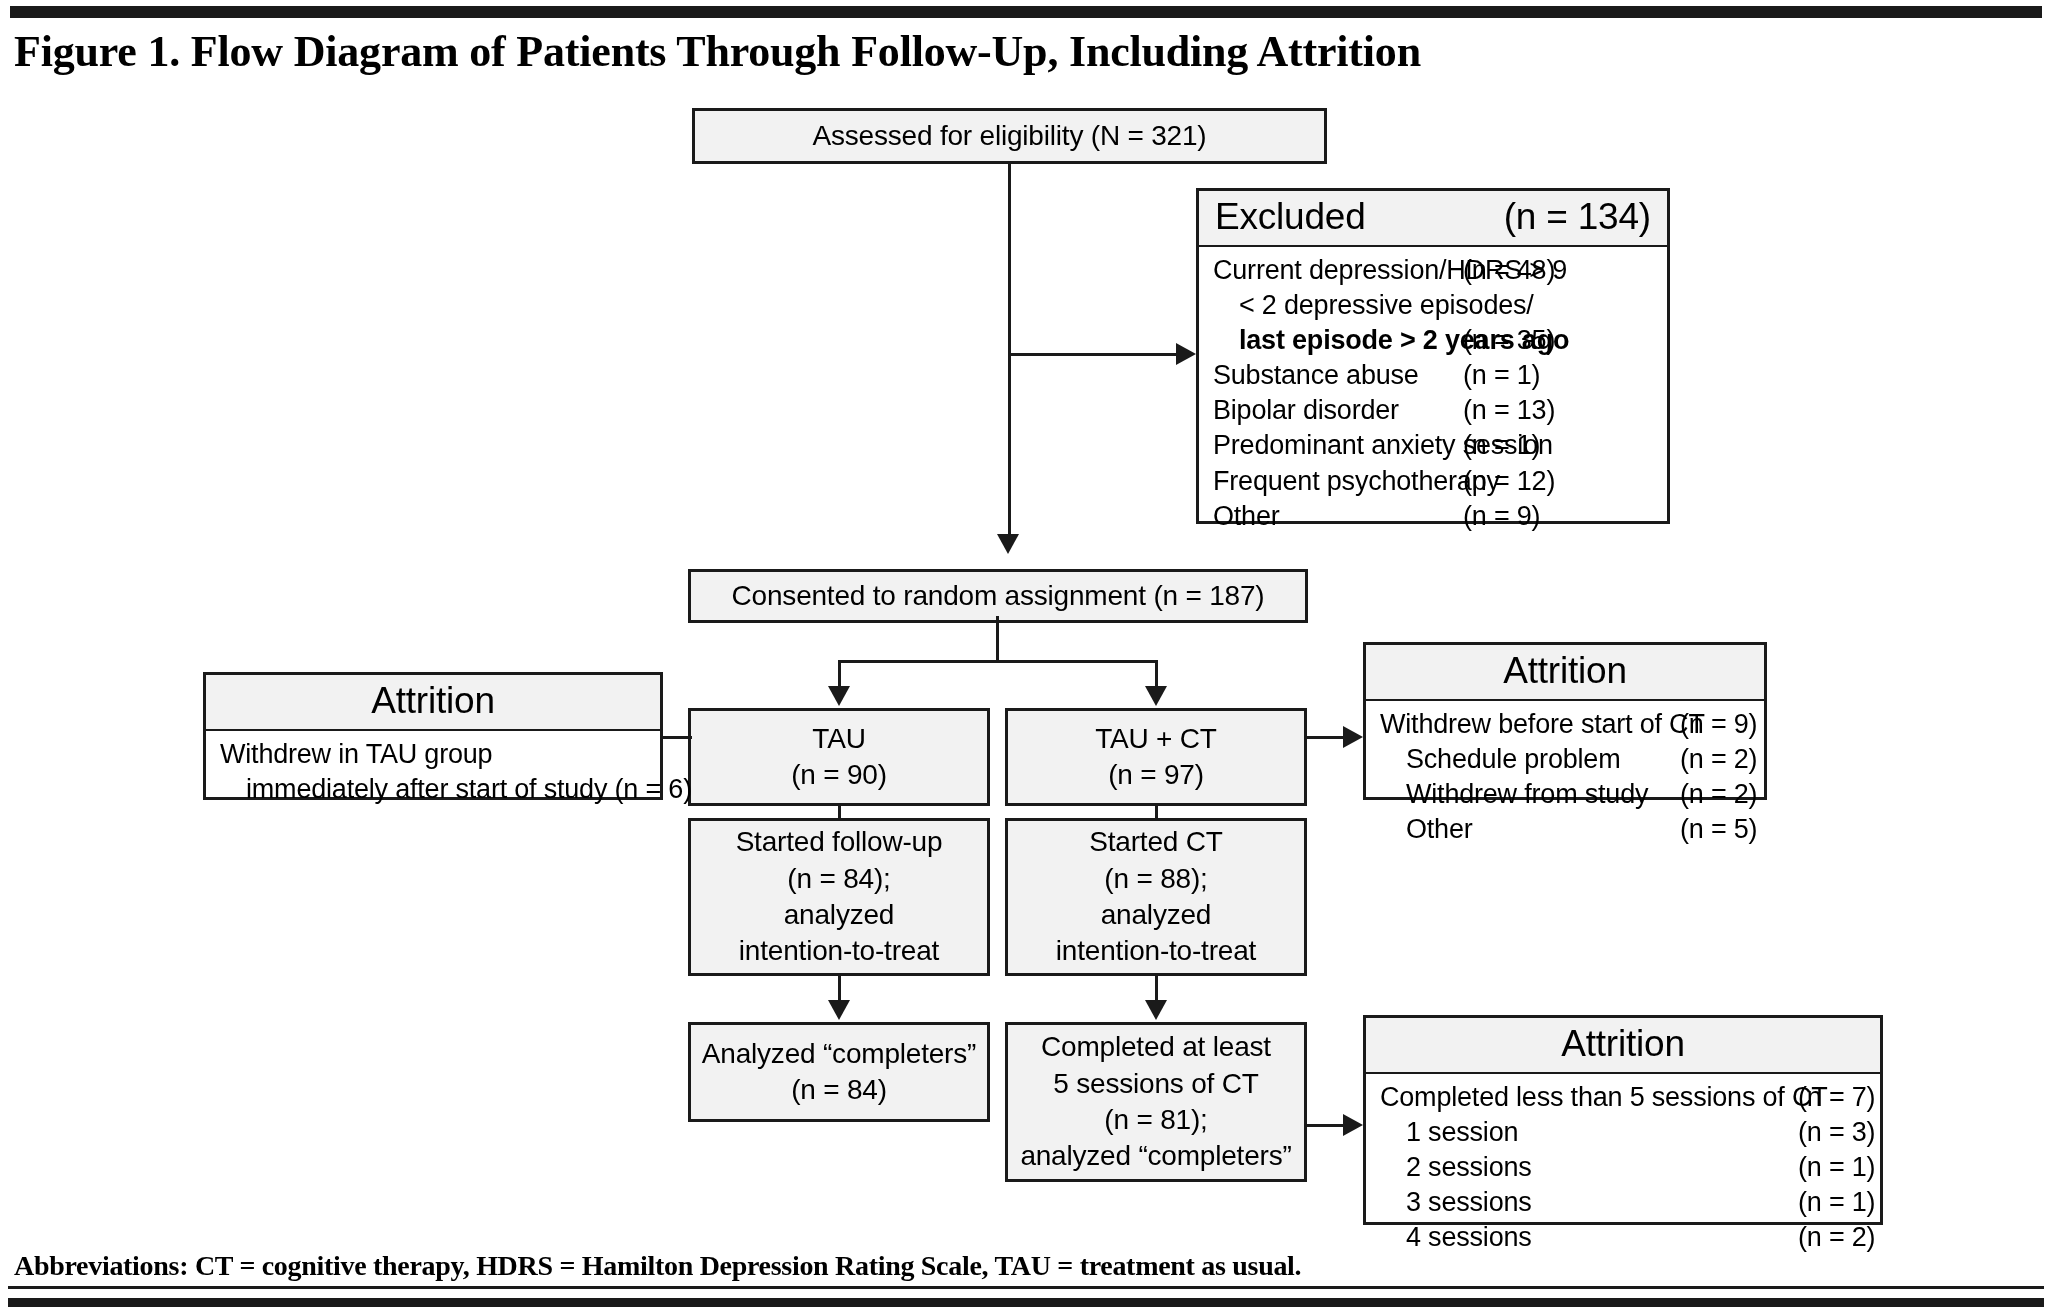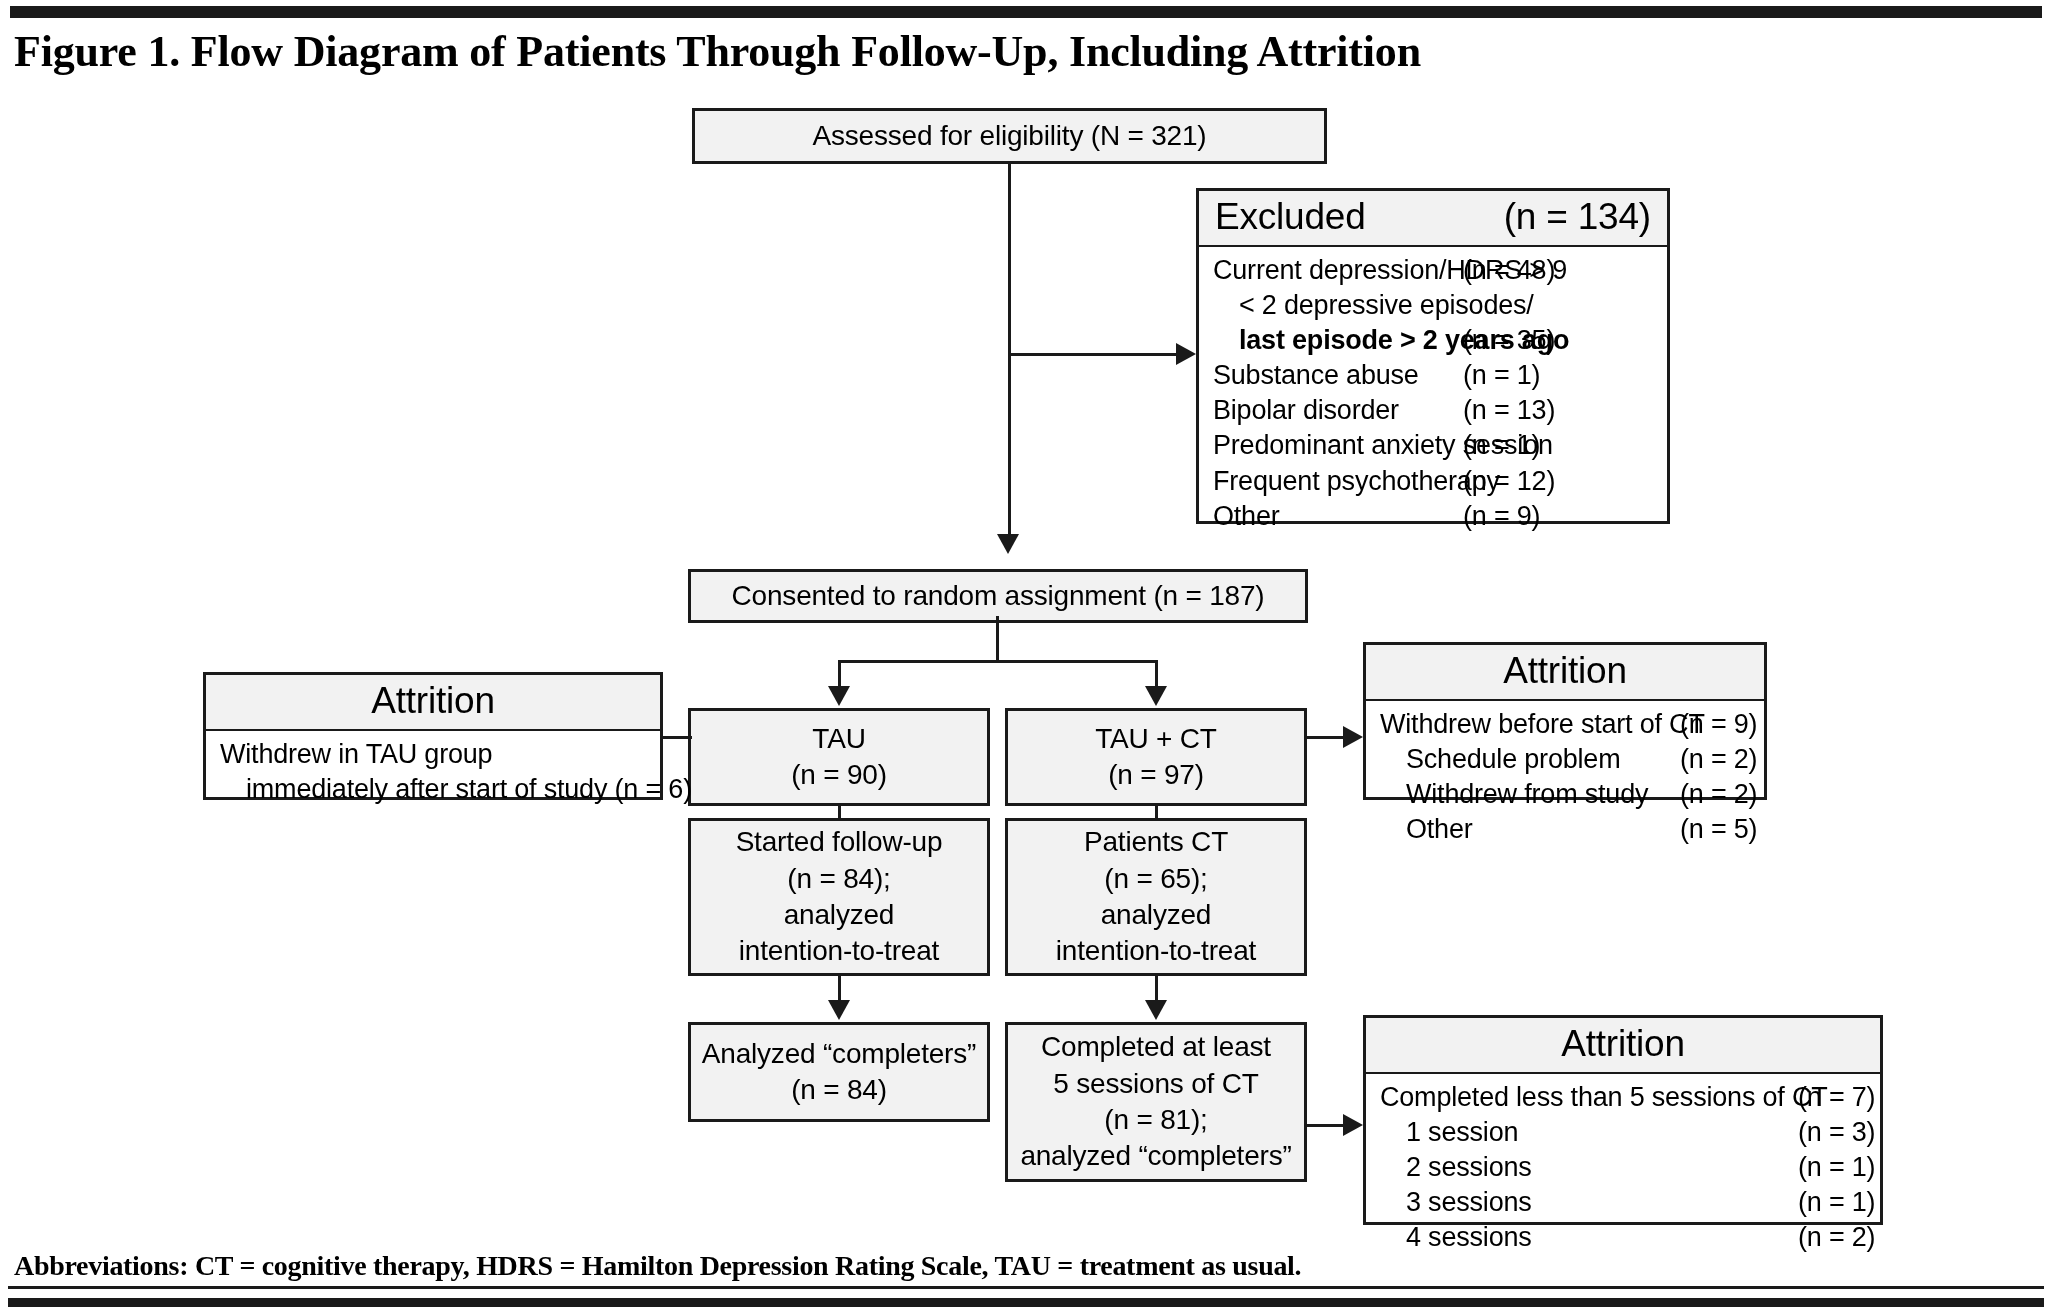"Patients CT" span { text: Patients -> Started }
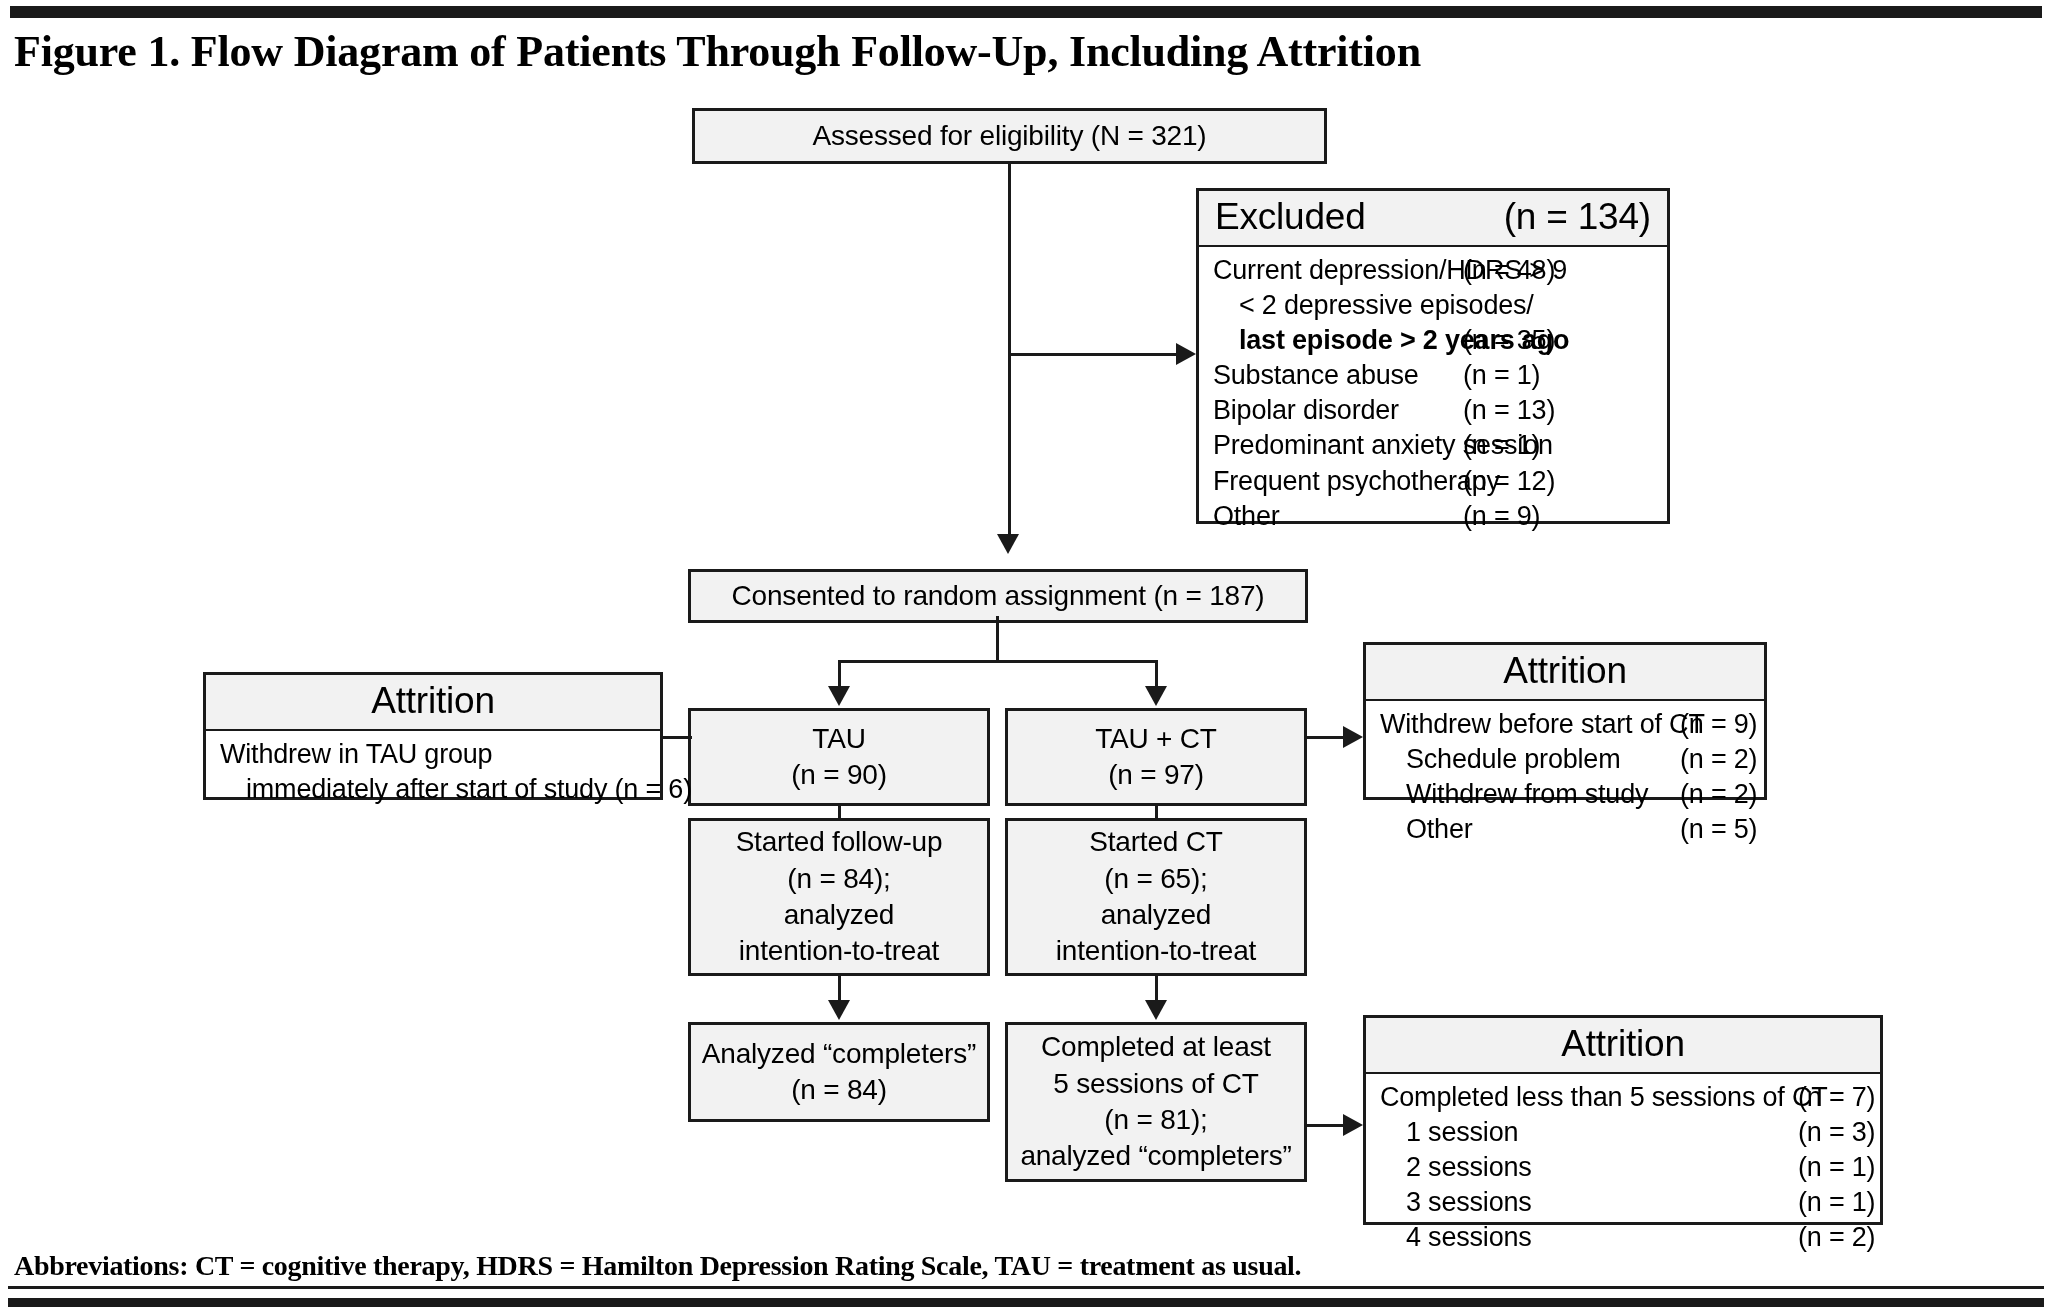"(n = 65);" span { text: 65 -> 88 }
